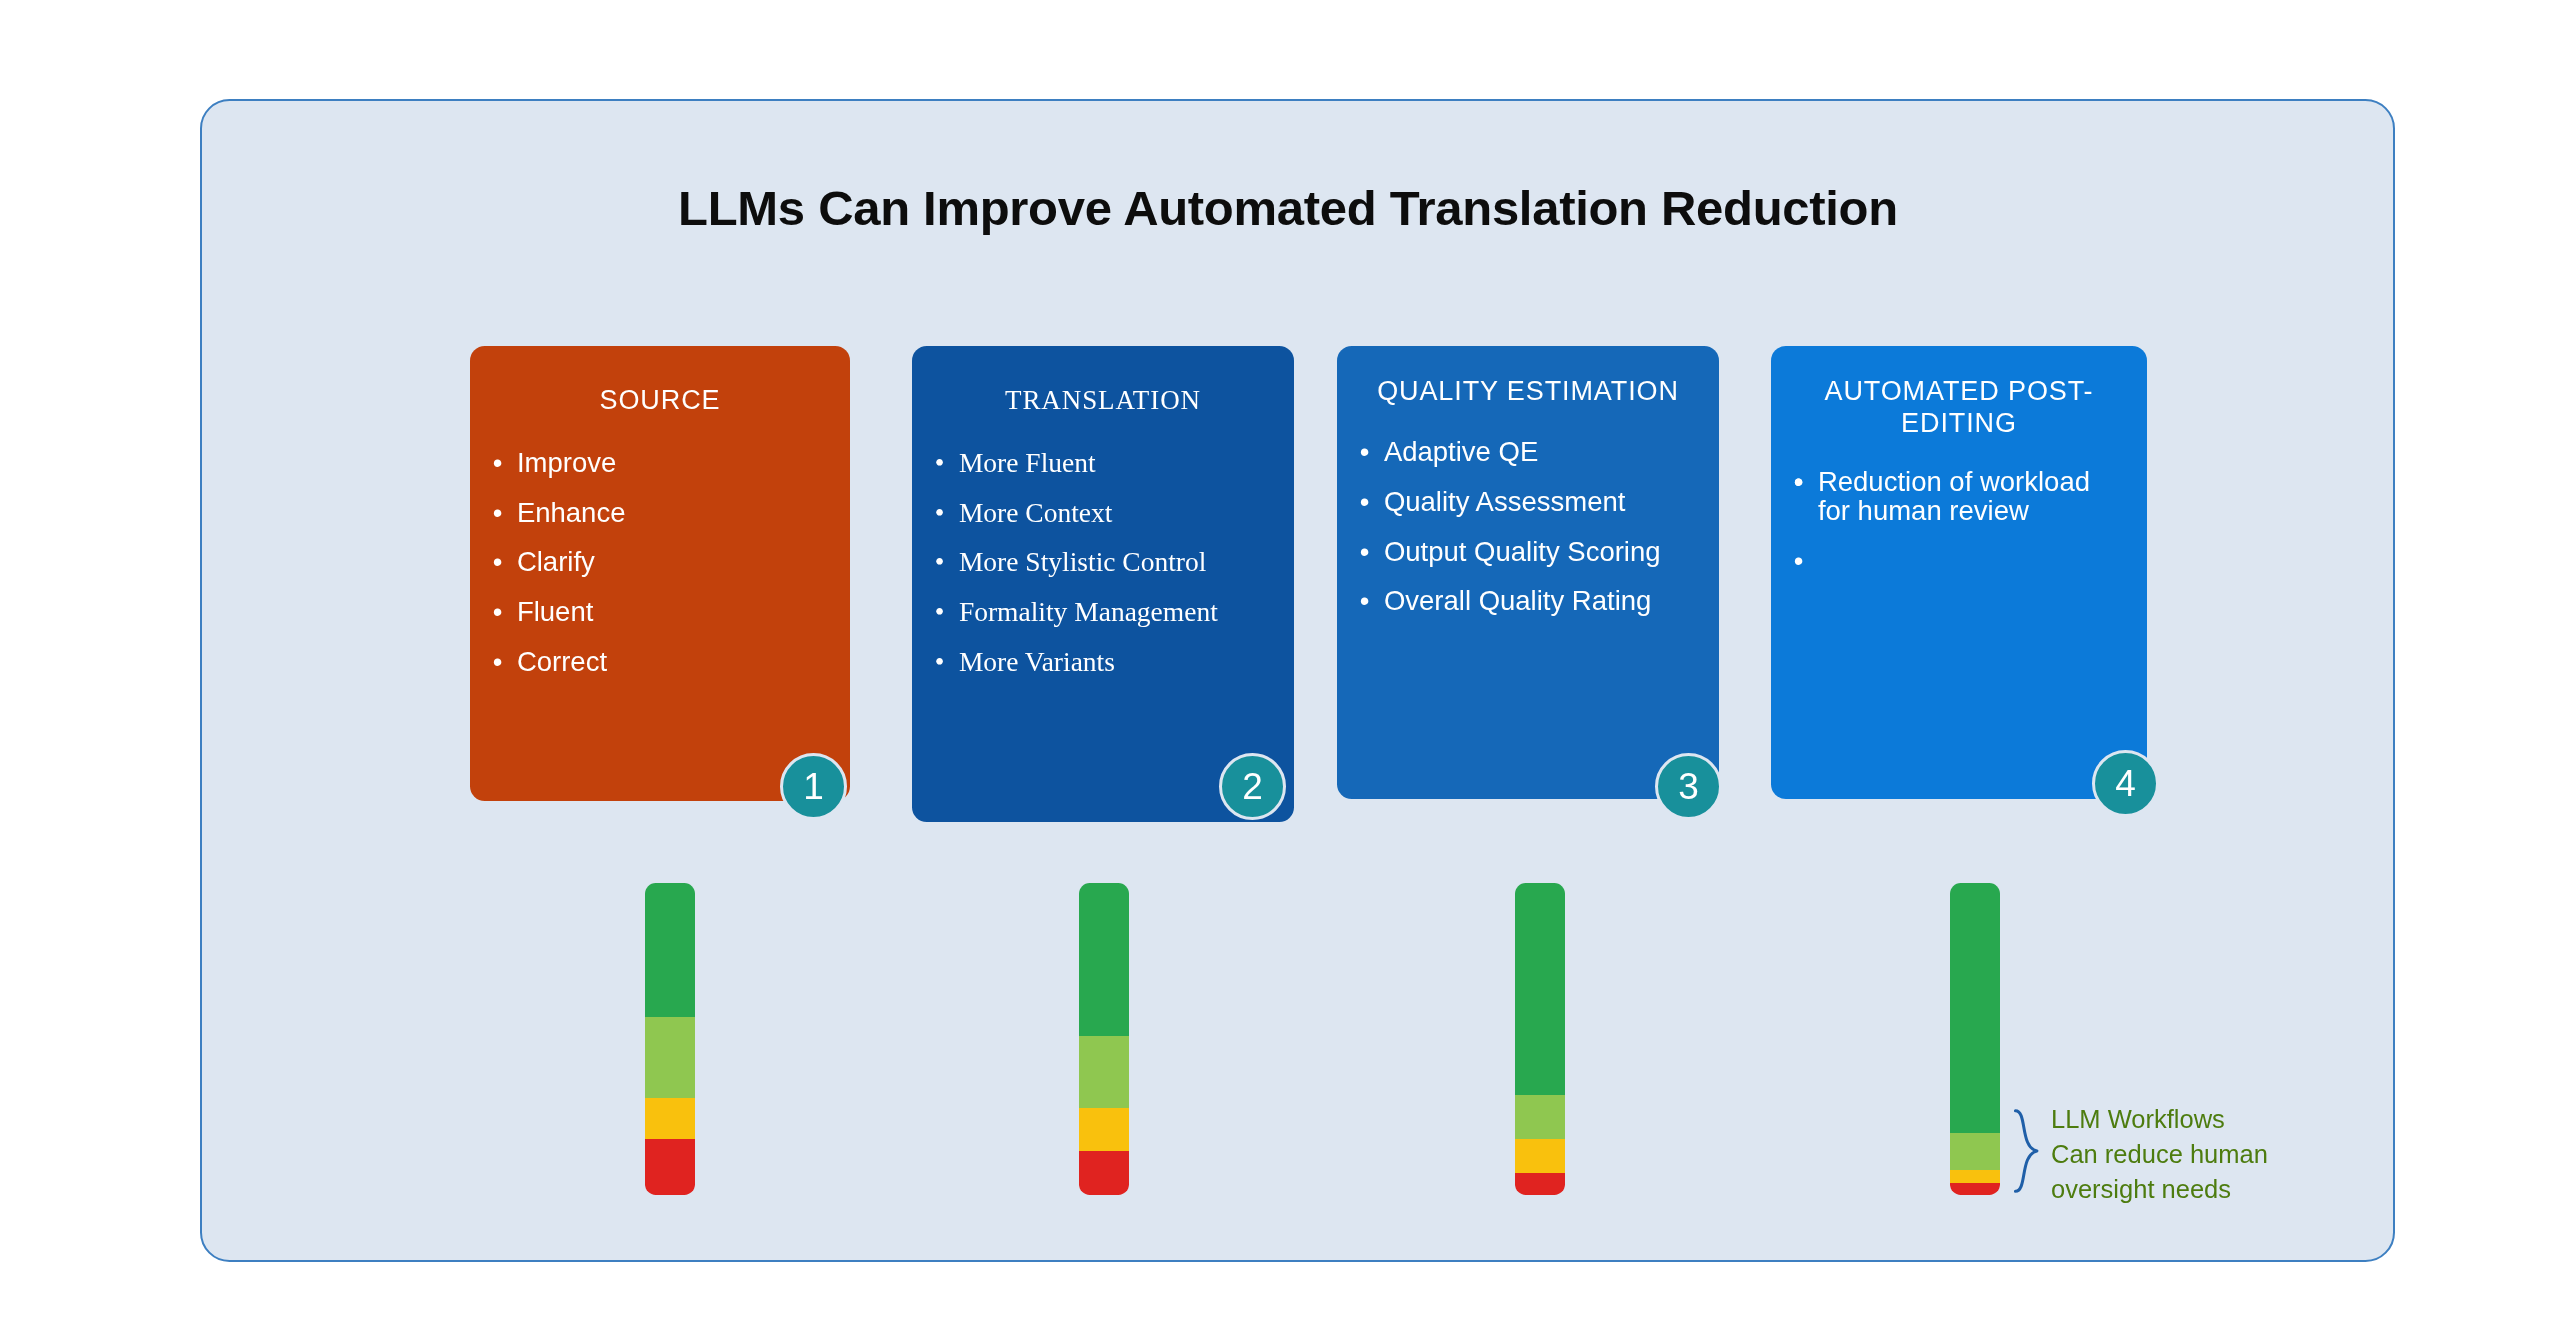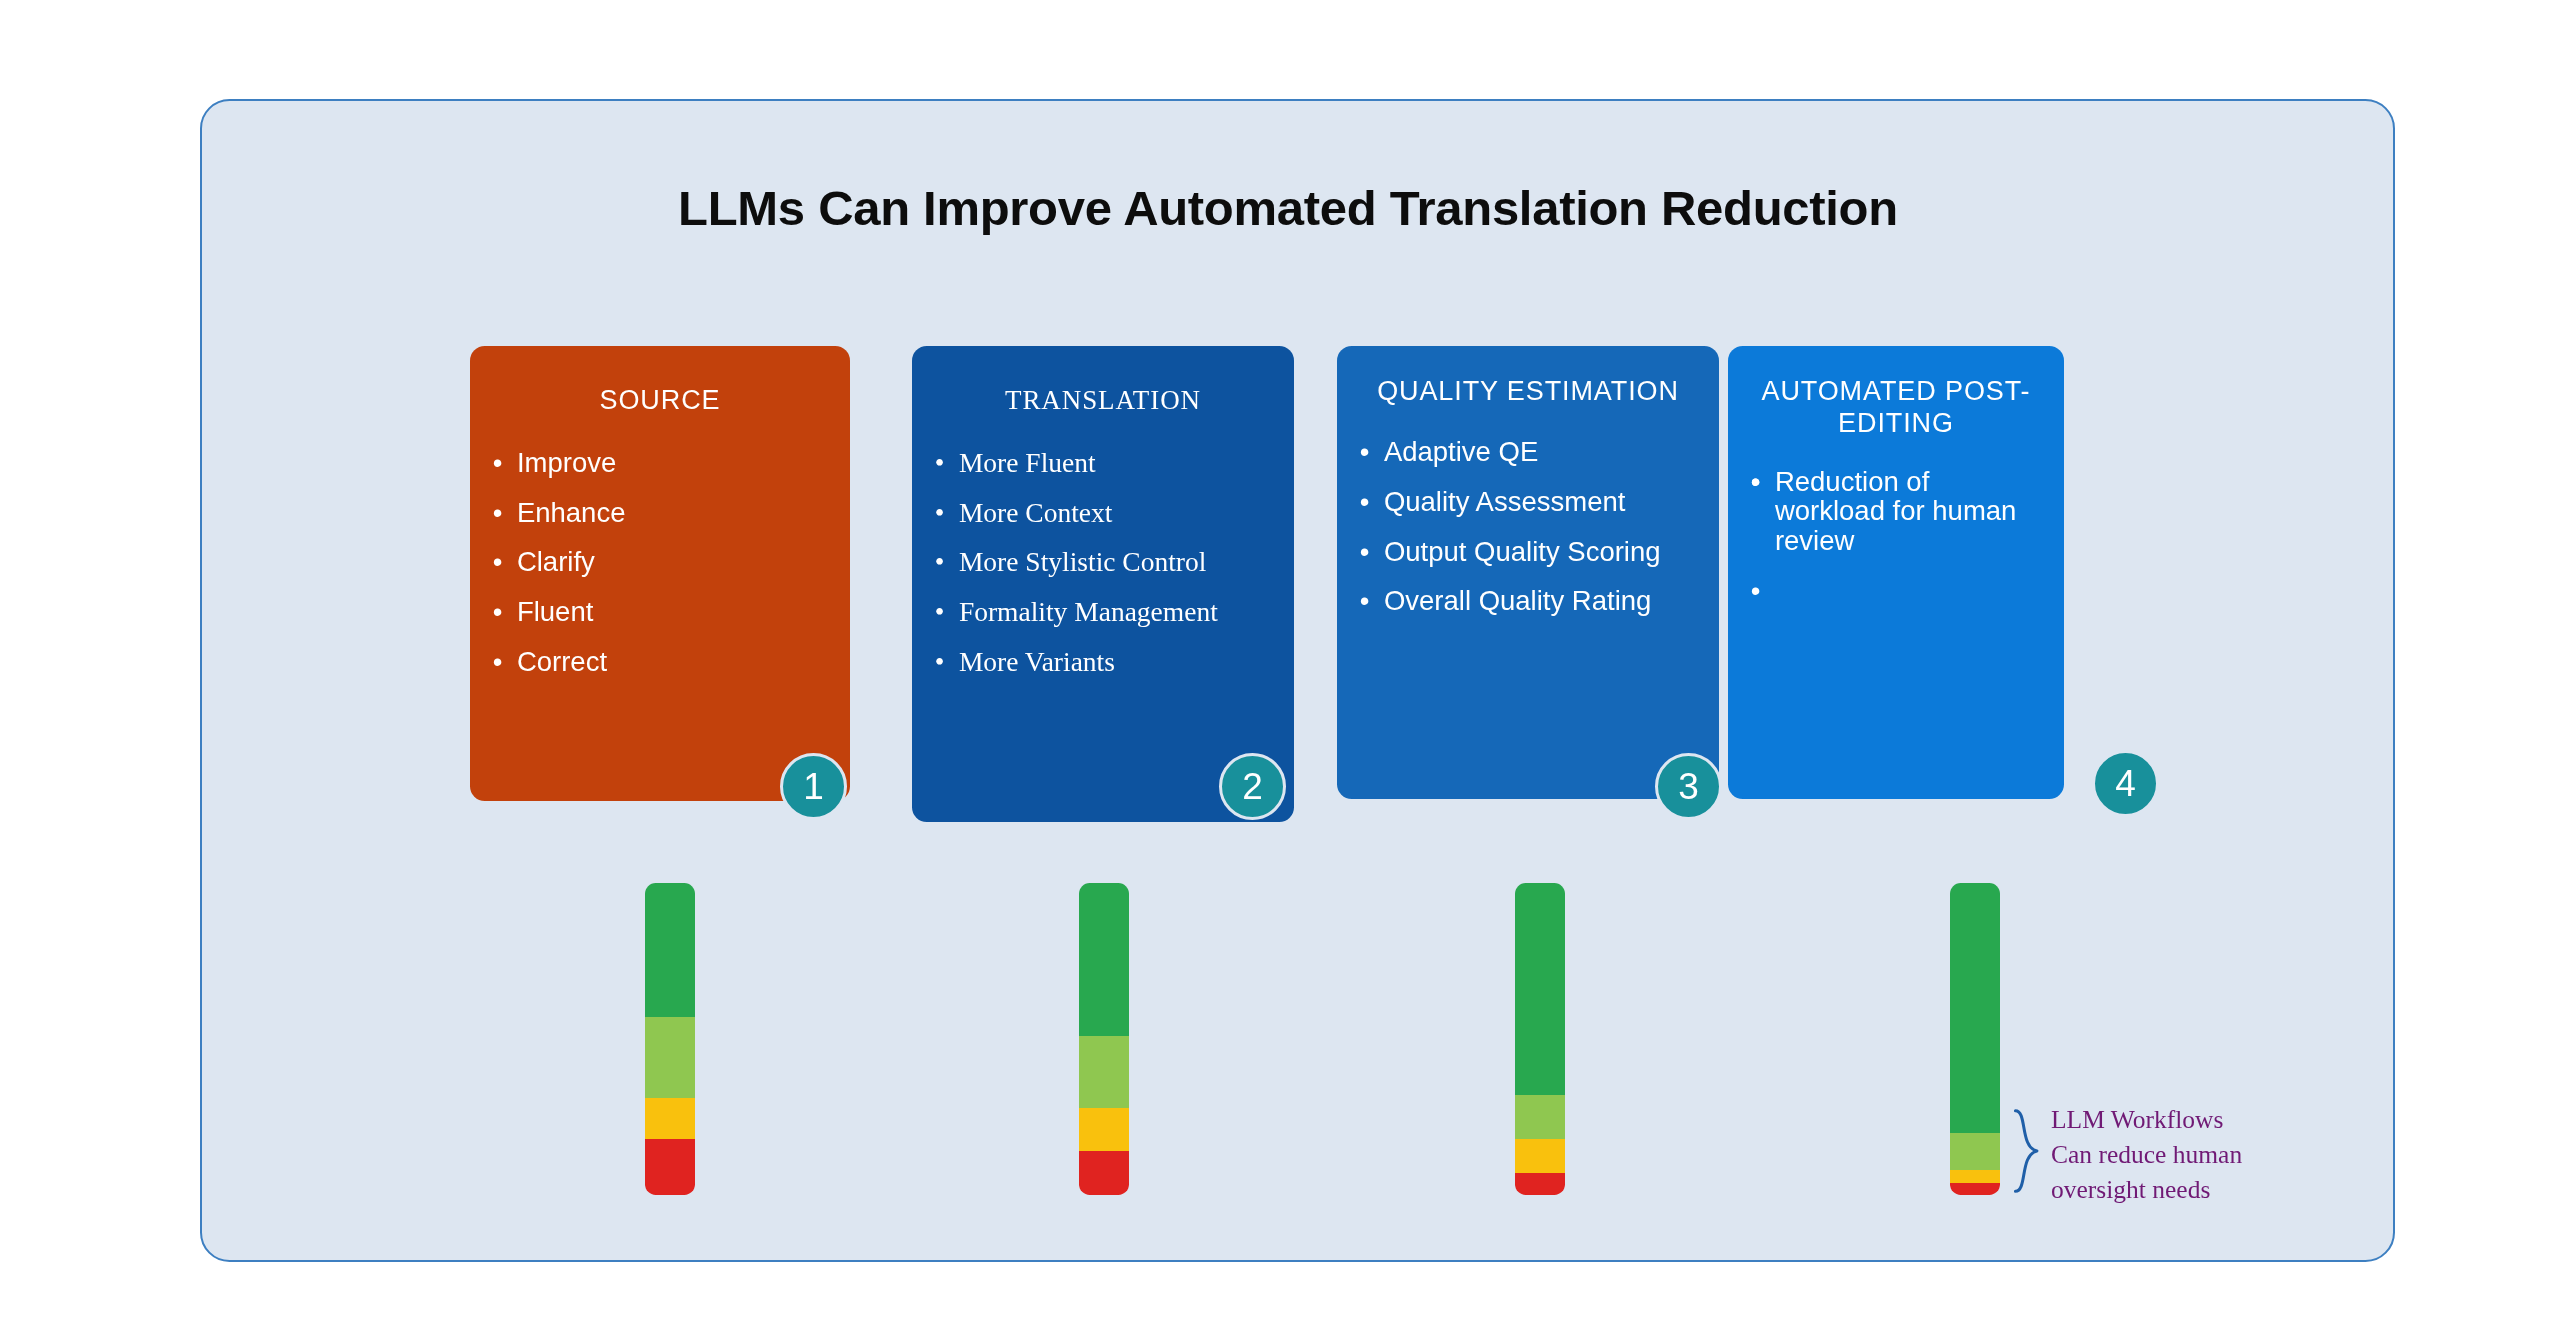"AUTOMATED POST-EDITING" .card-4 { left: 1258px -> 1301px; width: 336px -> 376px }
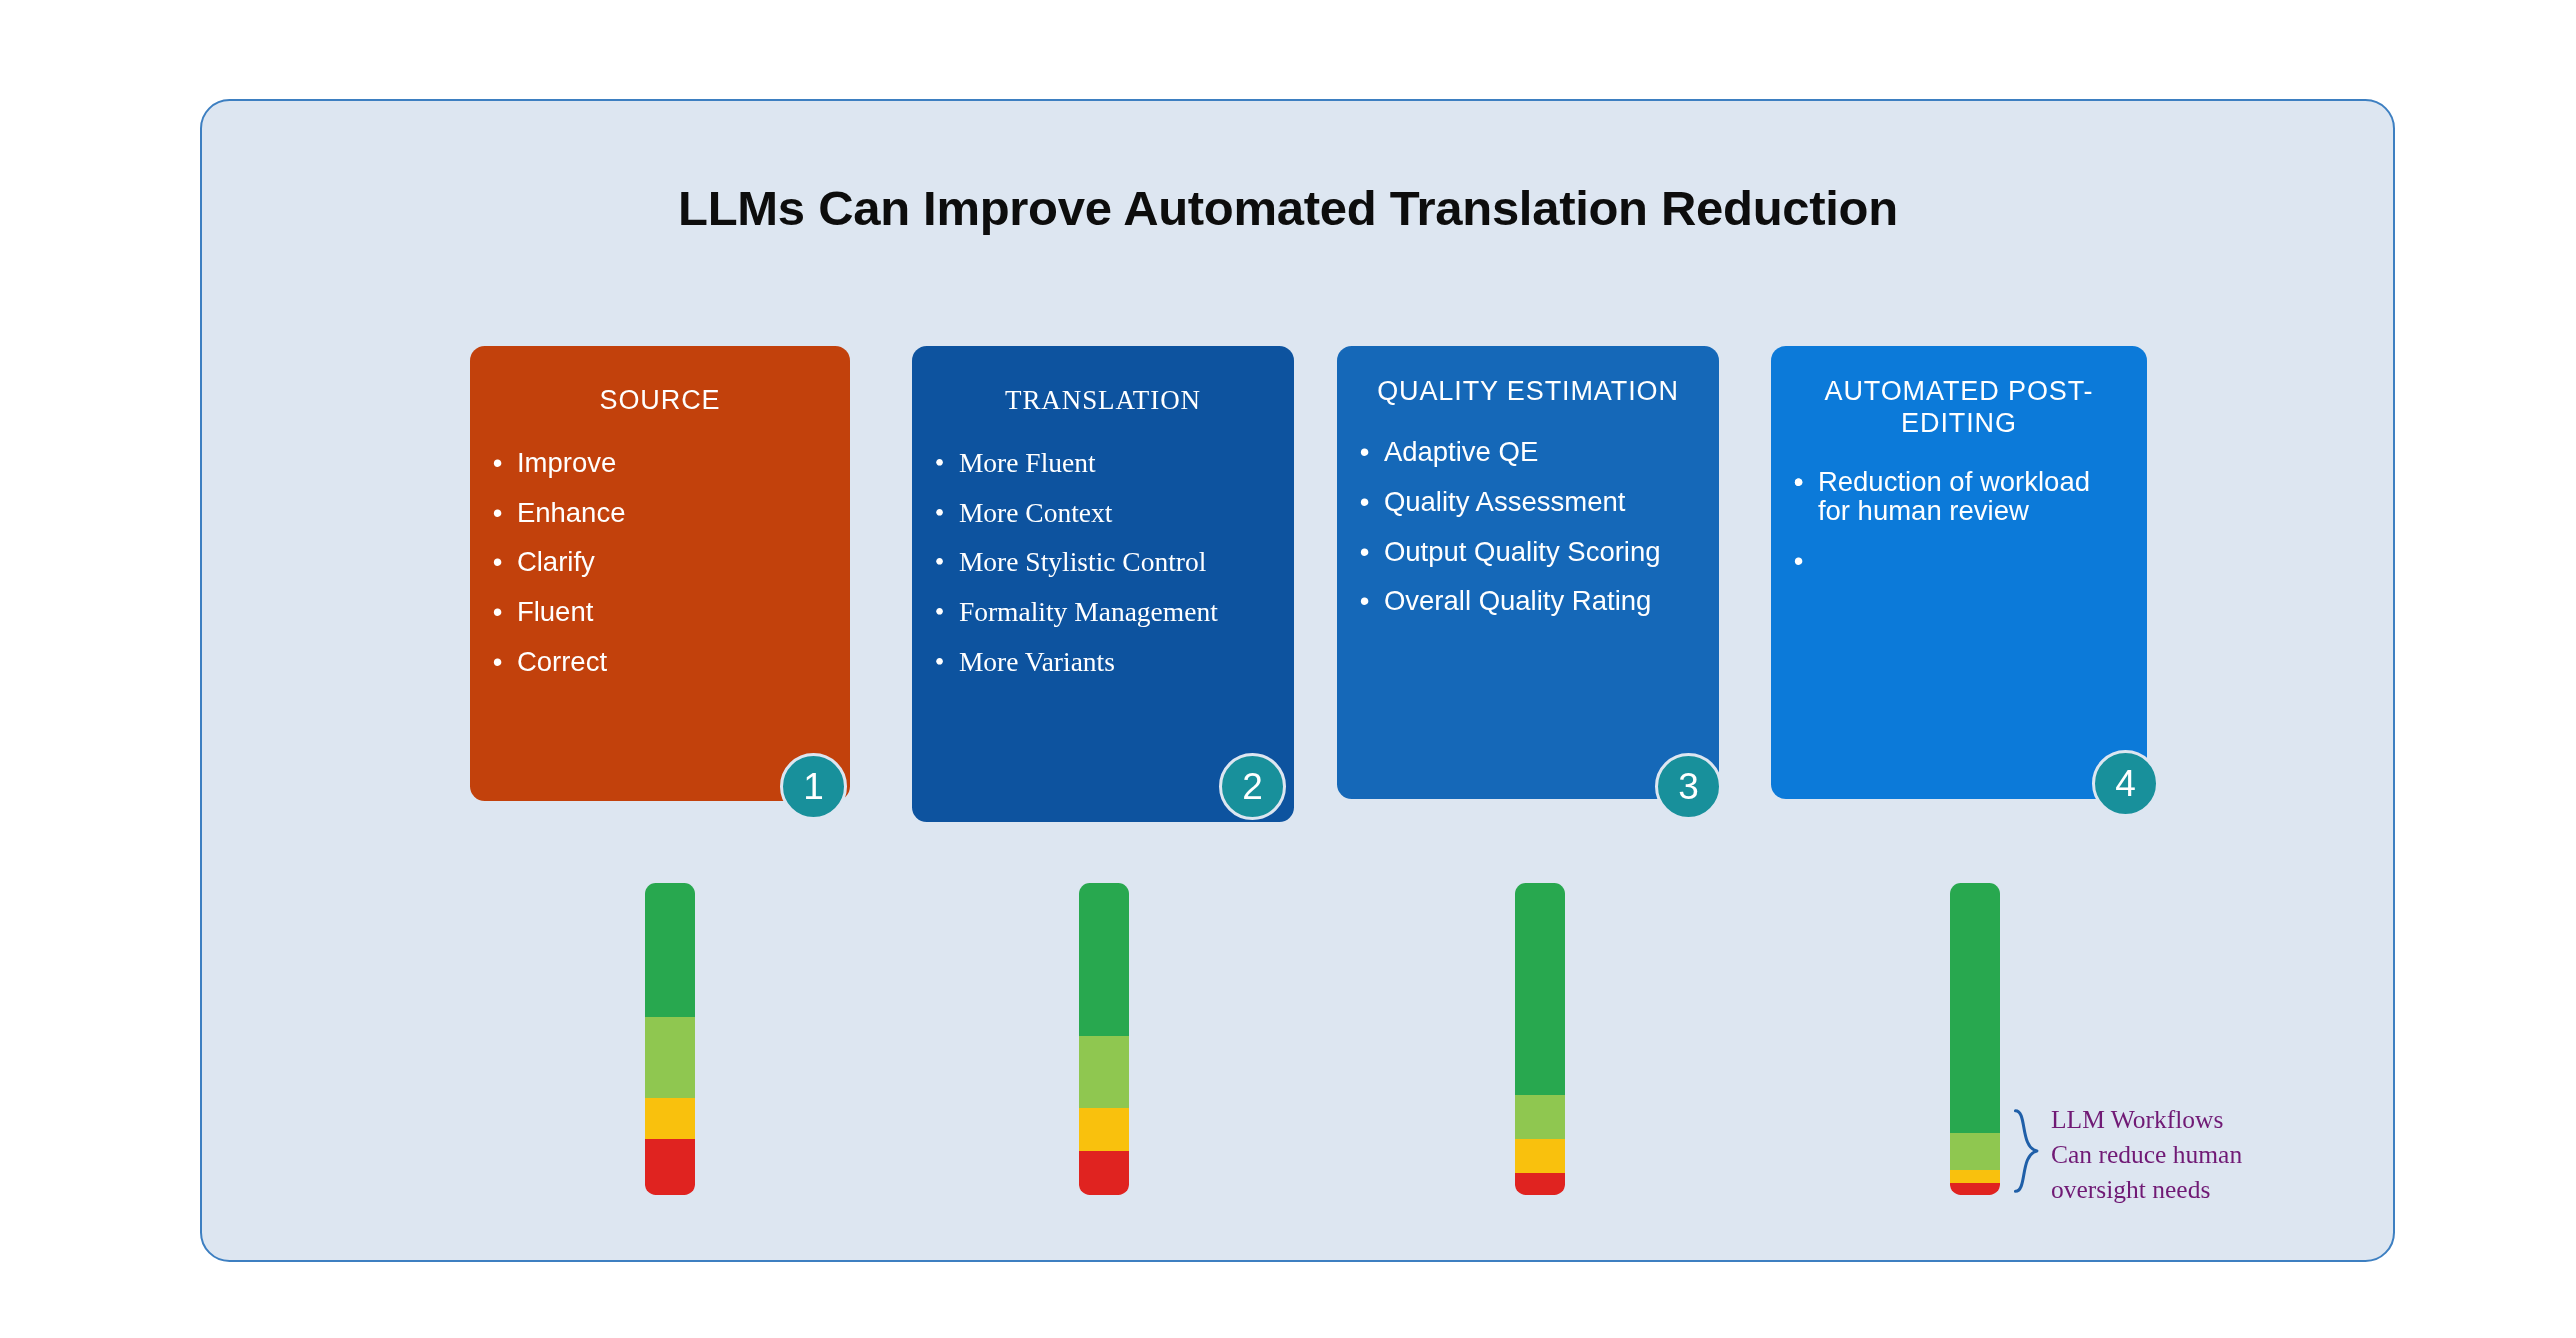"LLM Workflows" div.annotation { color: #701a75 -> #4d7c0f; font-family: Liberation Serif, serif -> none }
